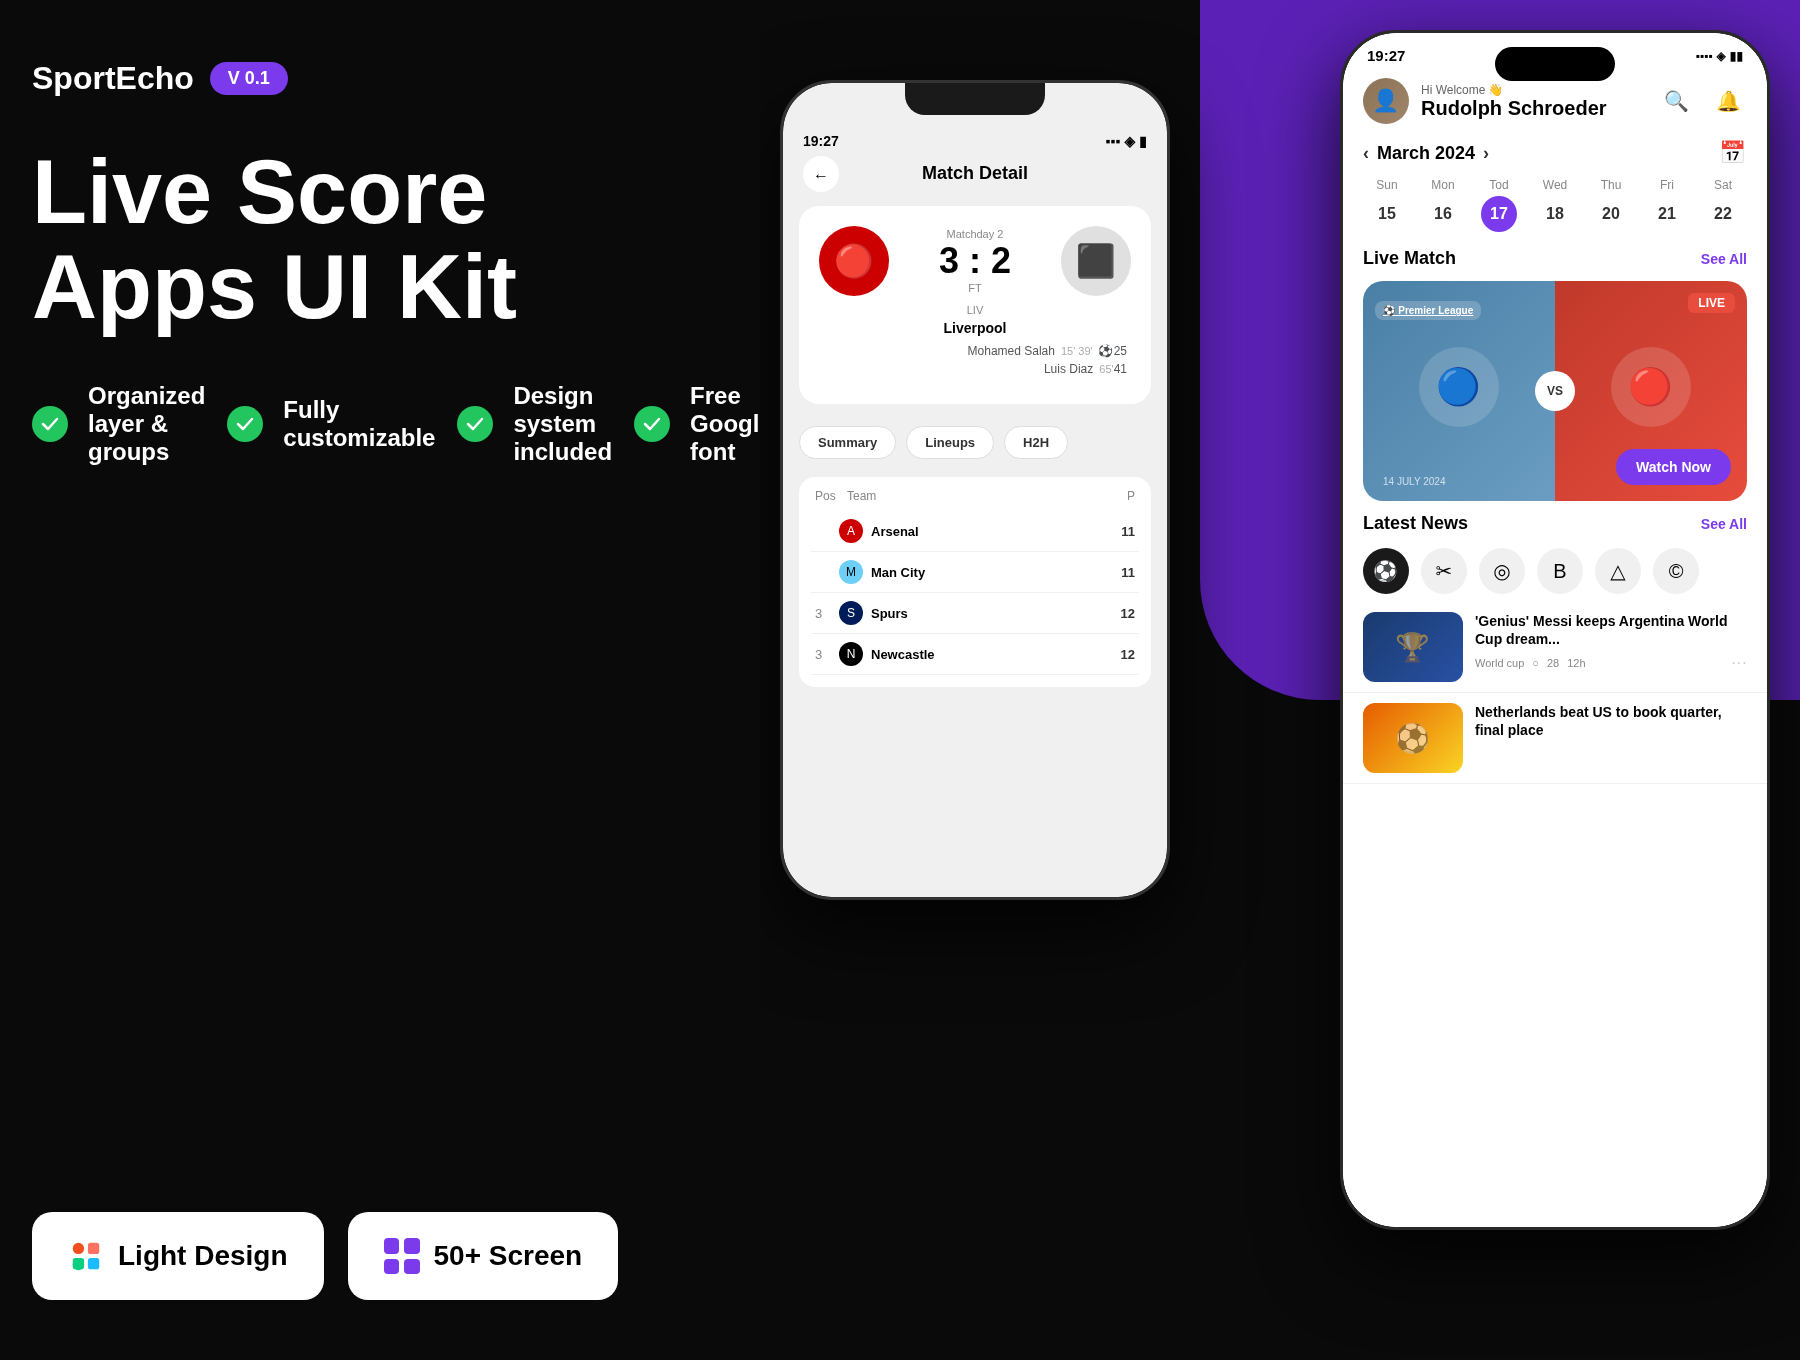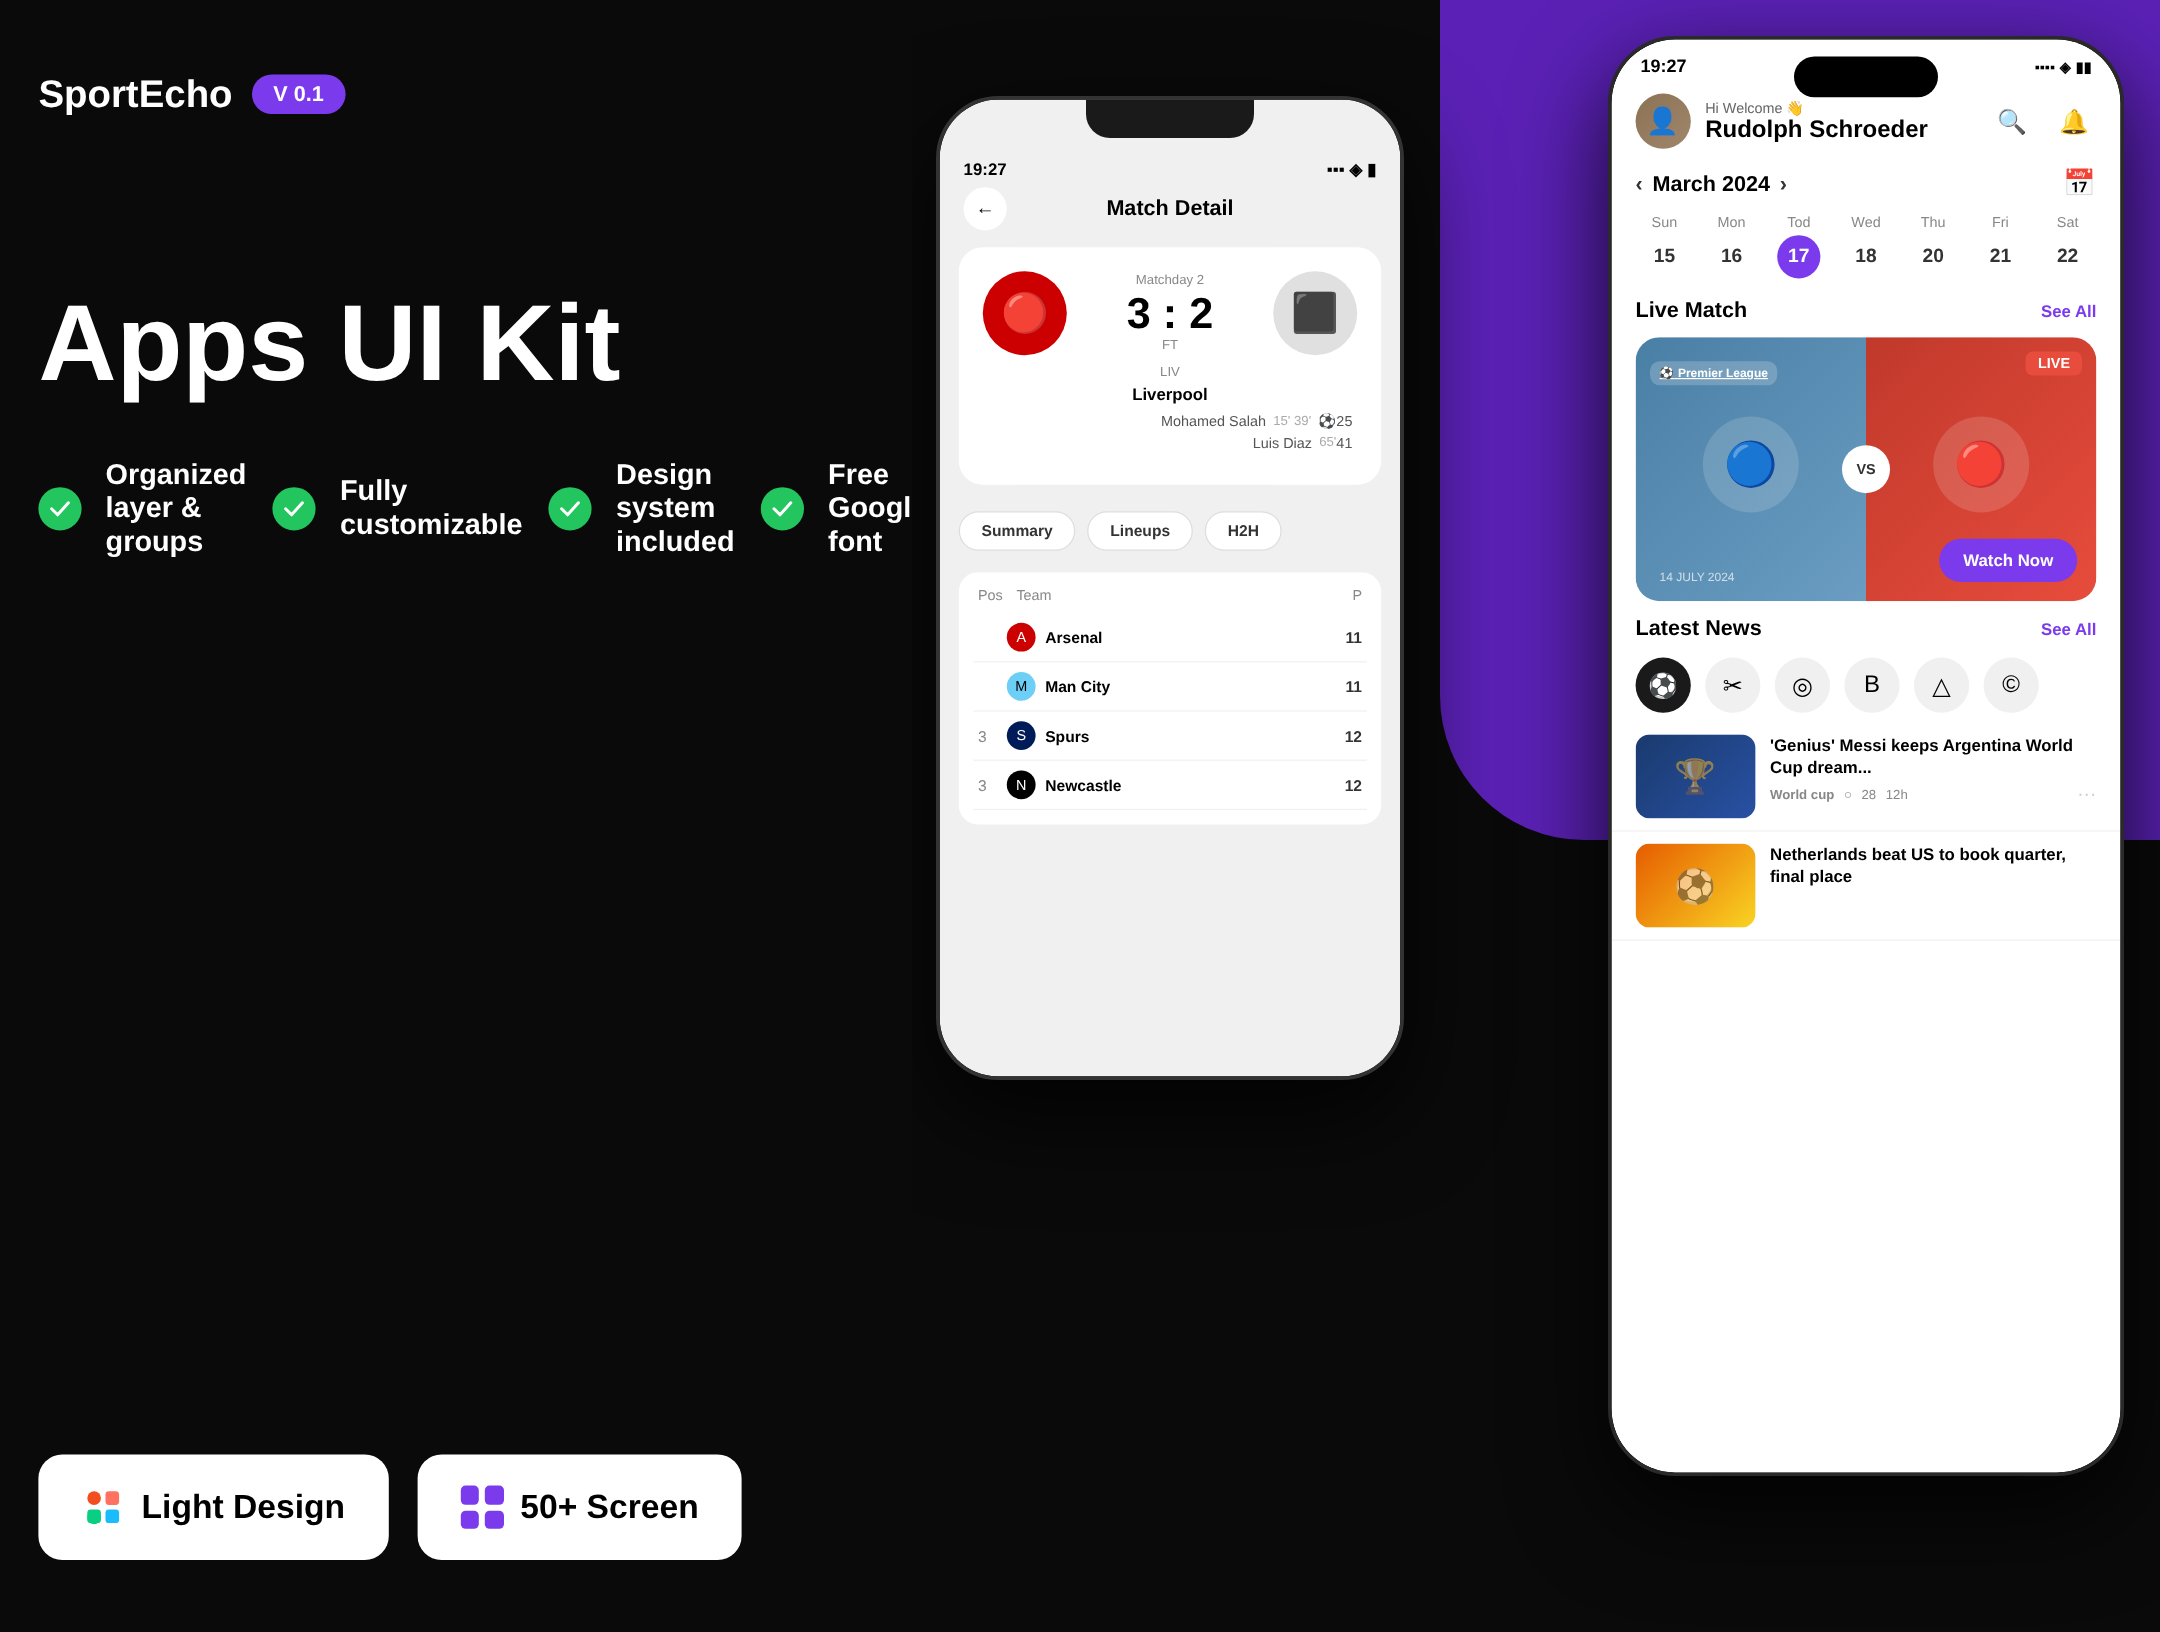"Live Score" span { html: none -> <span>Live Score</span> }
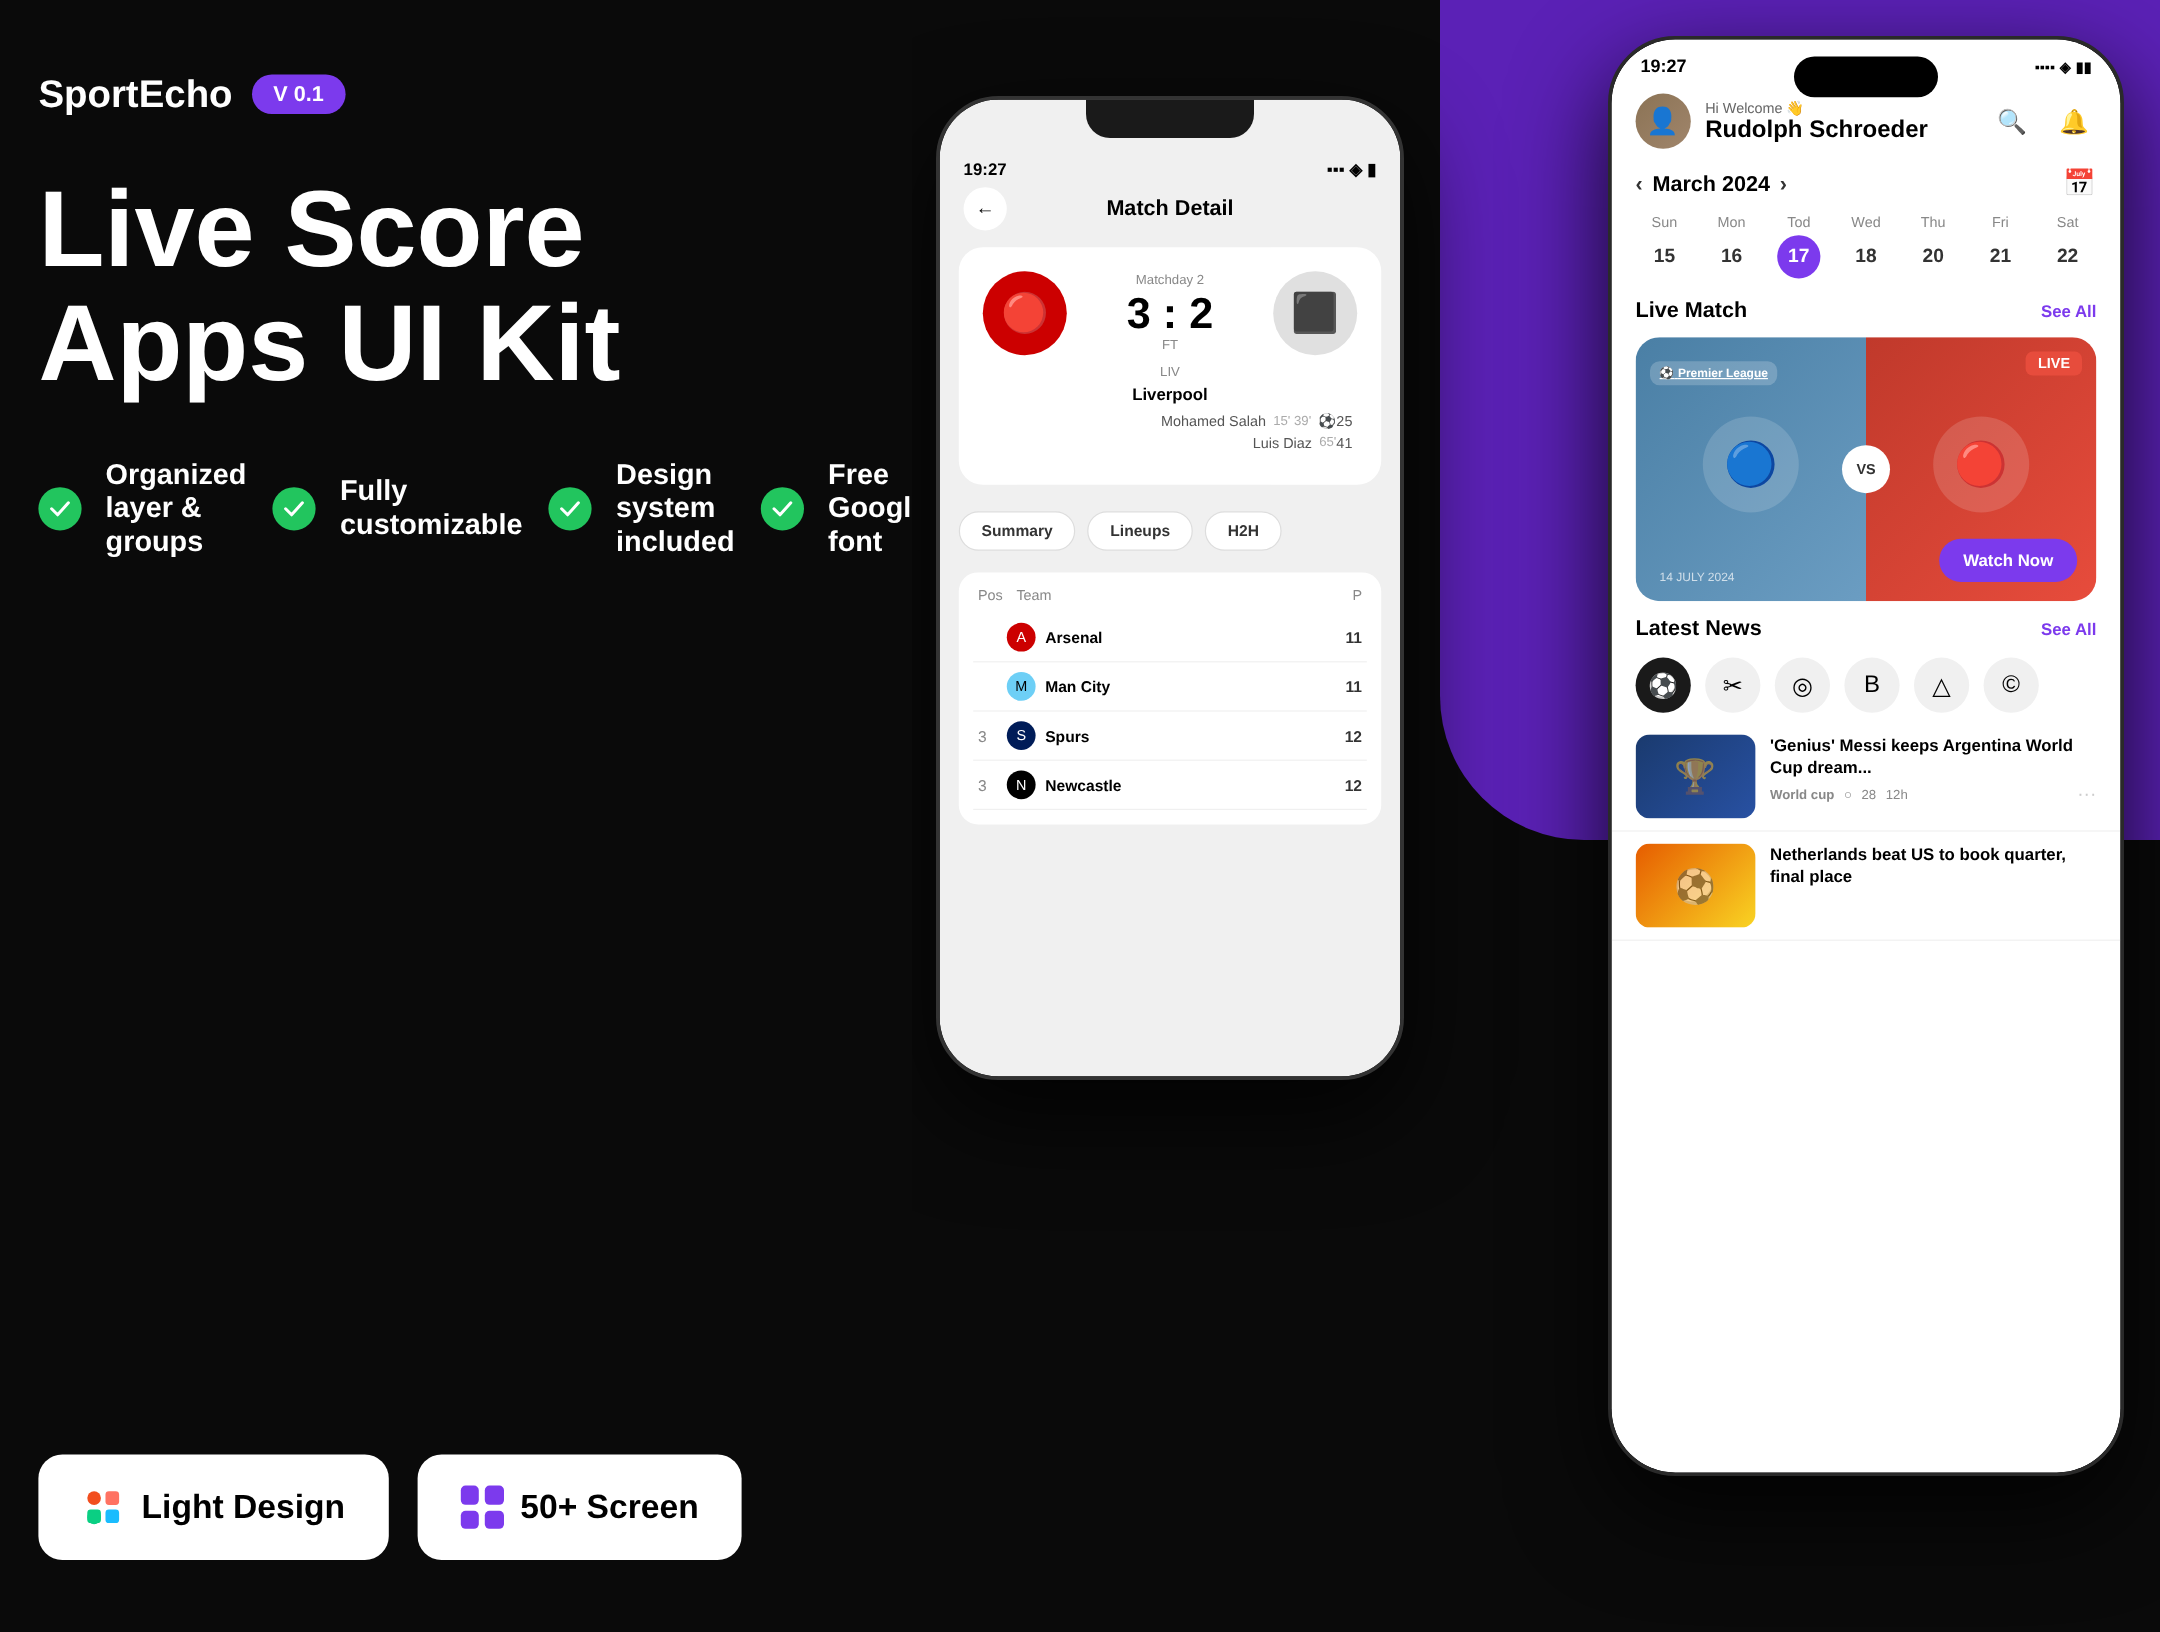"World cup" .news-source { font-weight: 700 -> 400 }
